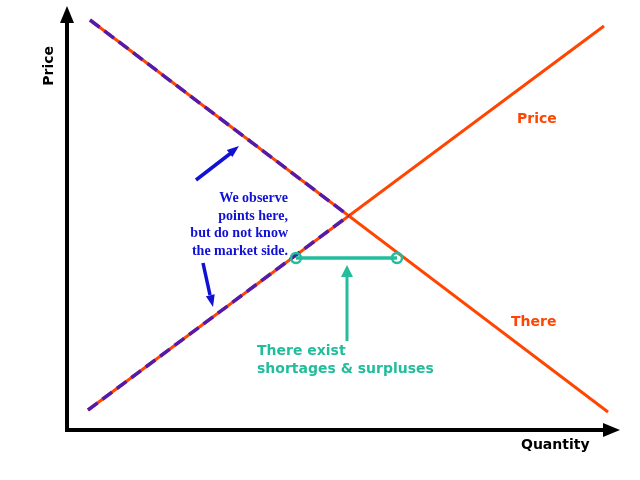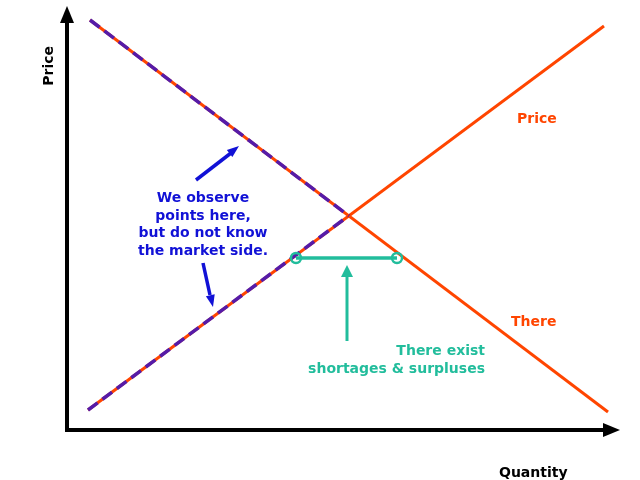"We observe" .lbl-blue { font-family: none -> Liberation Serif, serif; text-align: center -> right }
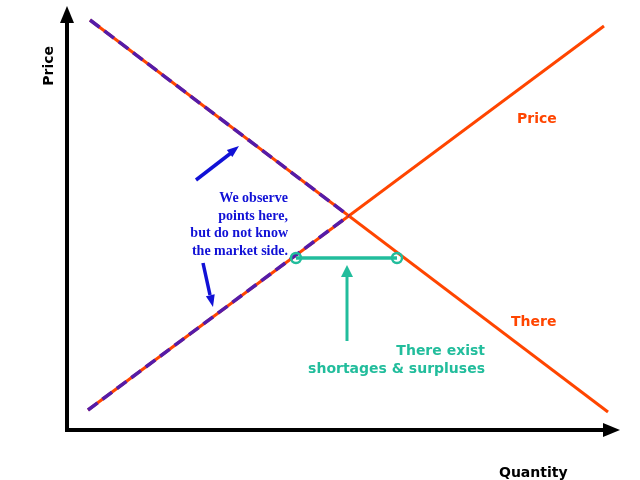"There exist" .lbl-teal { margin-left: 48px -> none; text-align: right -> left }
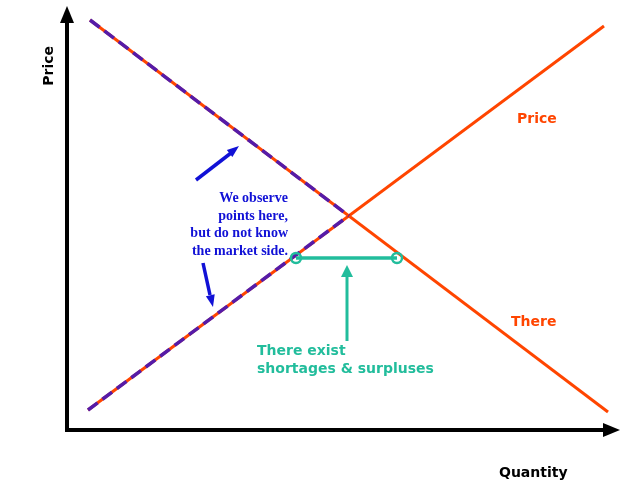"Quantity" #quantity-label { left: 499px -> 521px; margin-top: 28px -> none }
